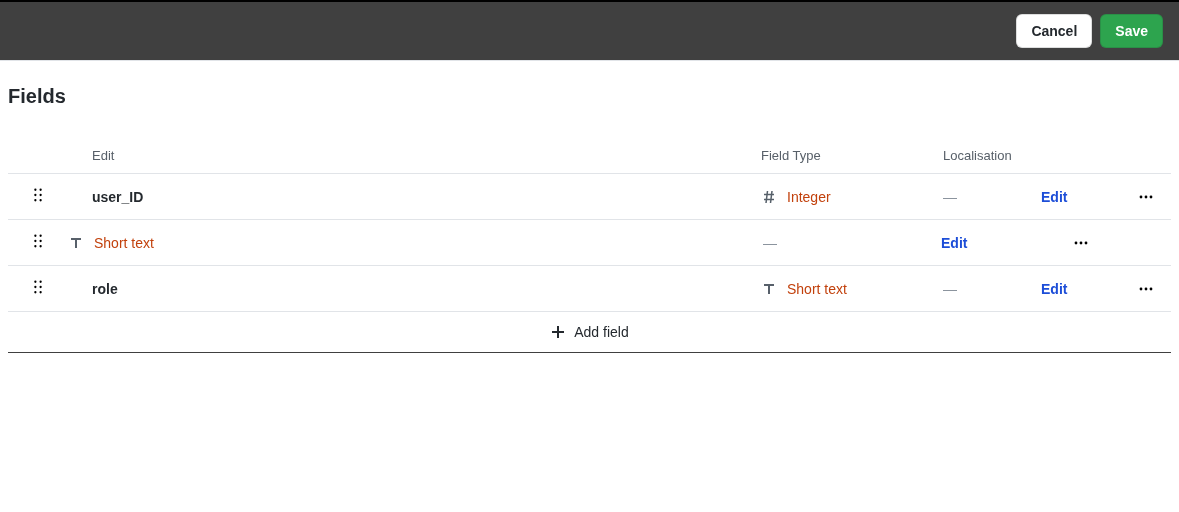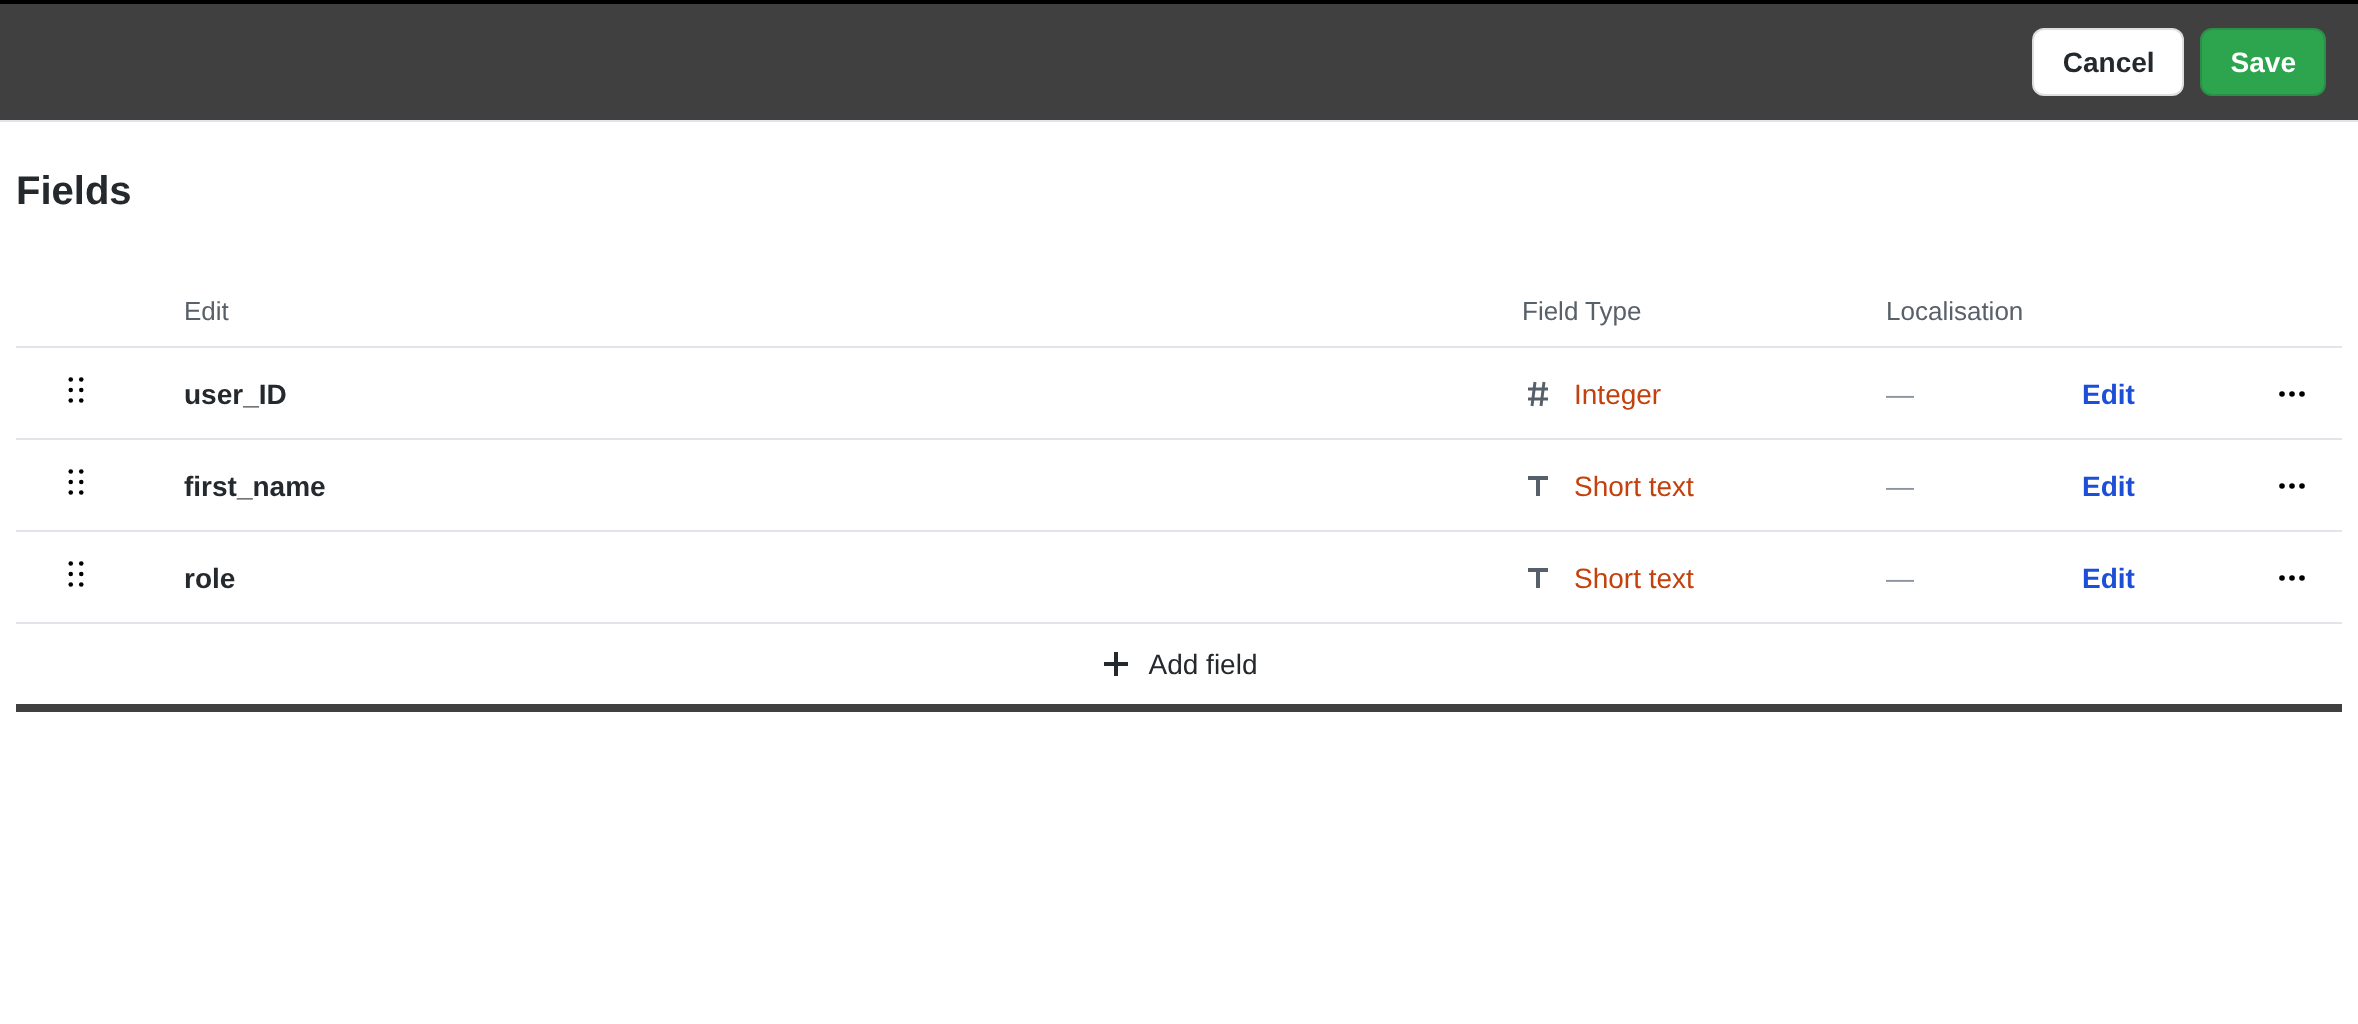"first_name" div.name-cell { html: <div>first_name</div> -> none }
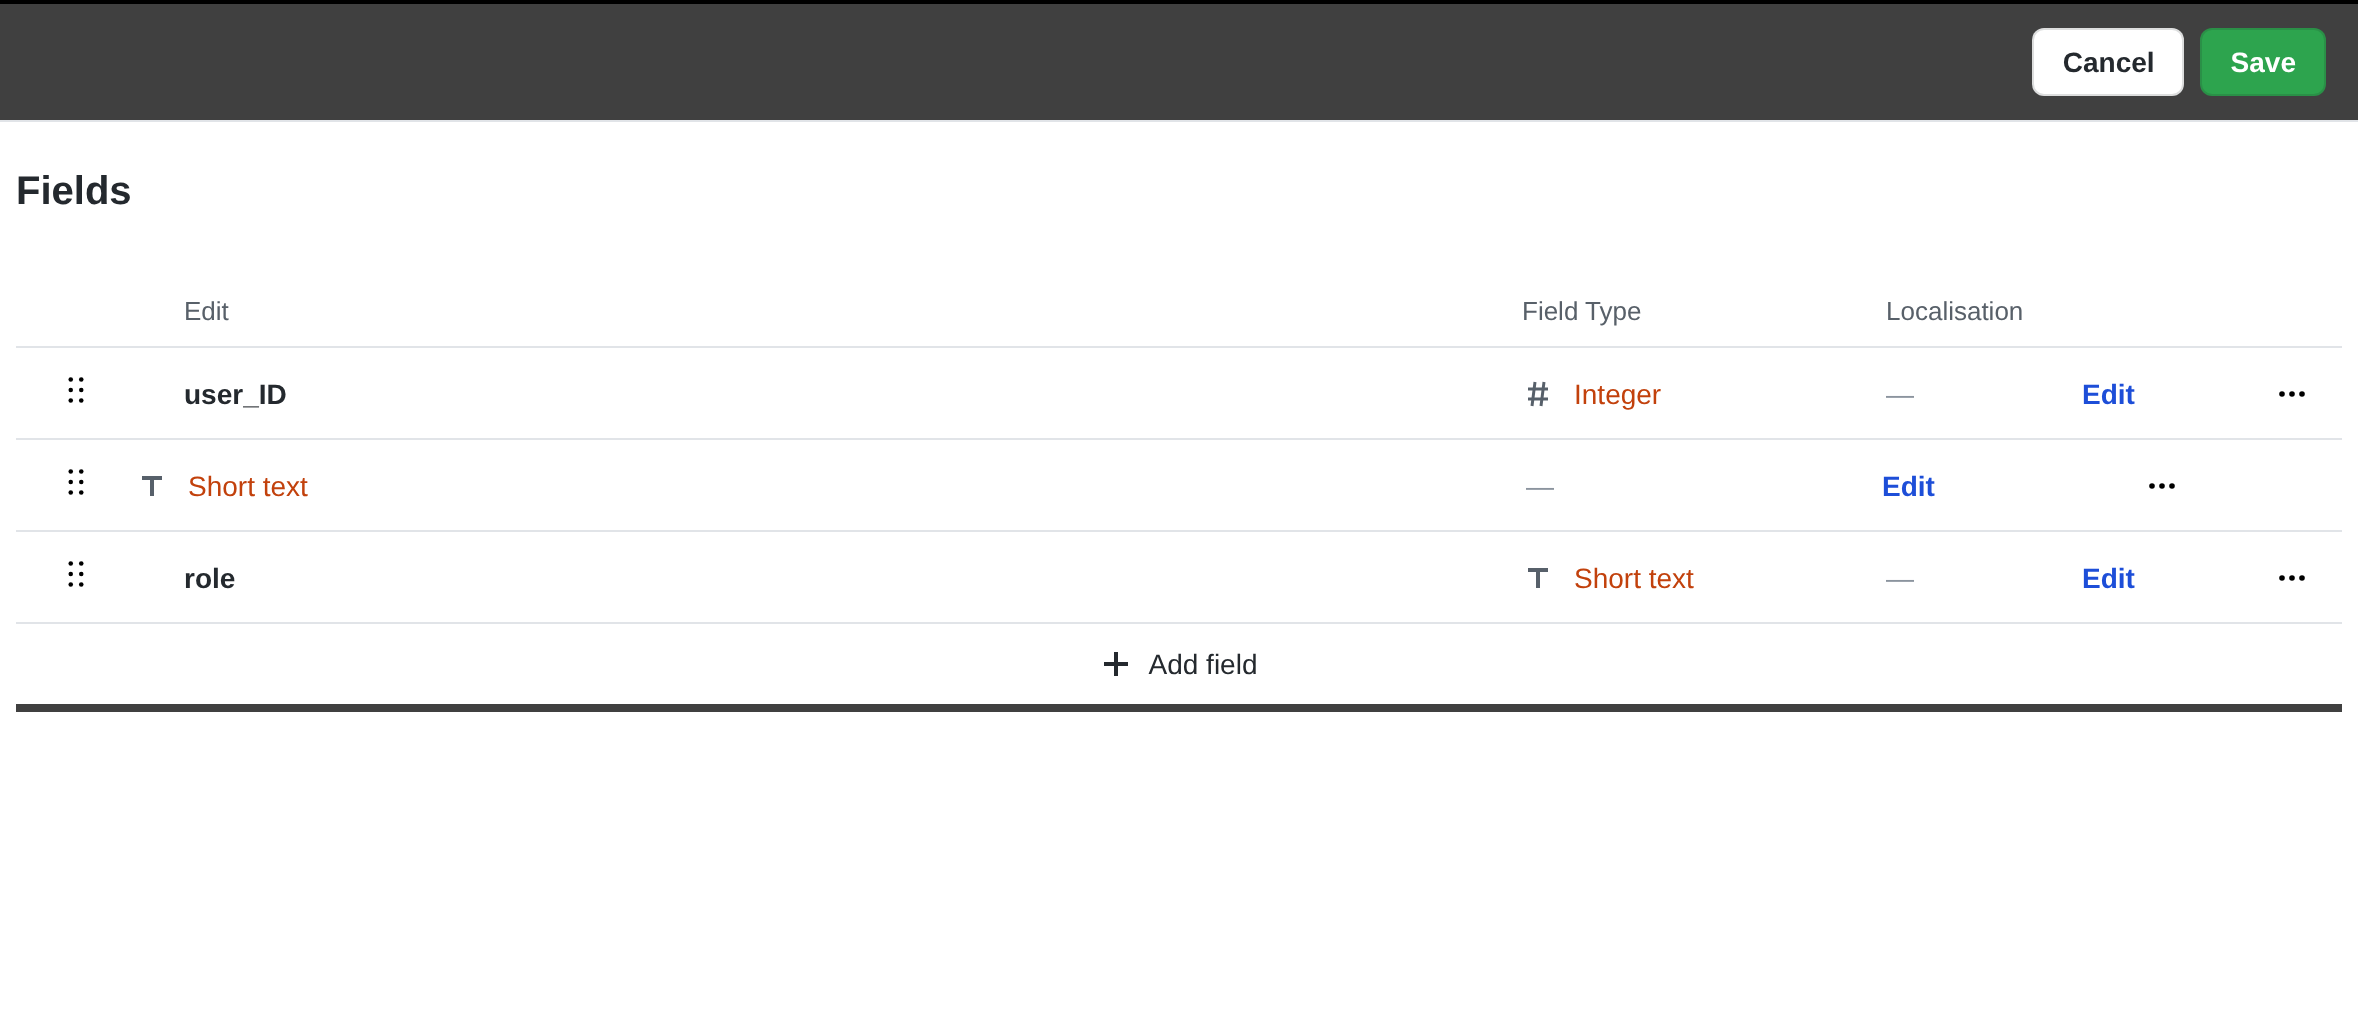"Add field" .add-row { border-bottom: 4px solid #404040 -> 1px solid #404040 }
